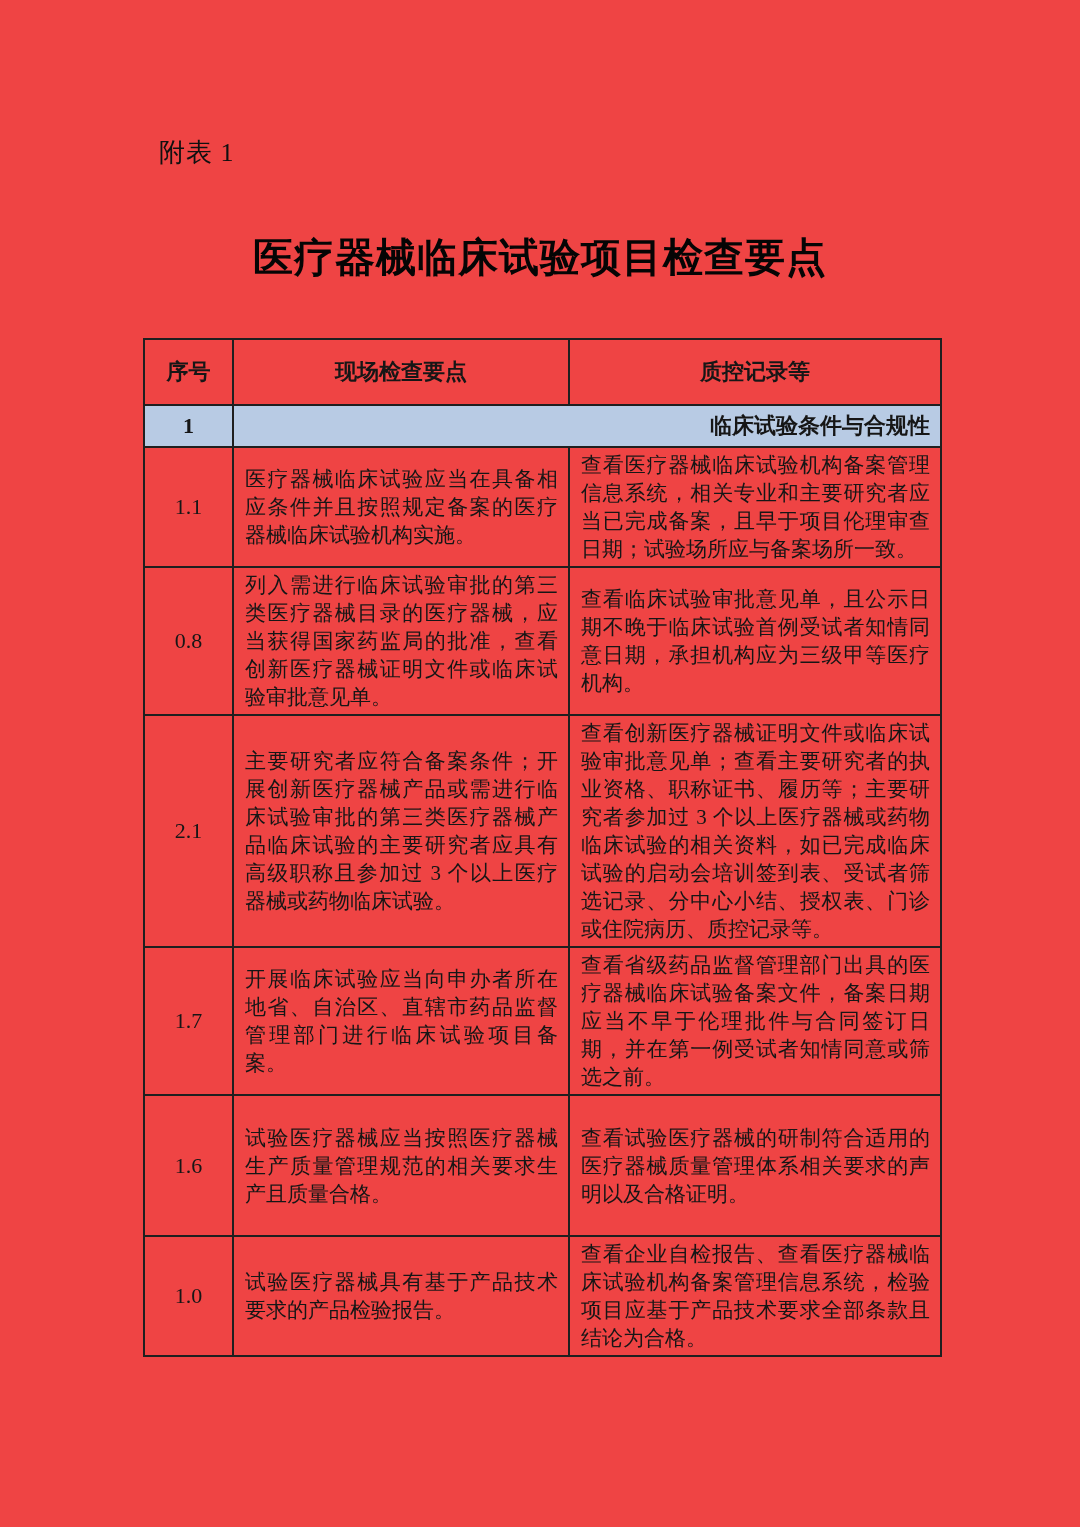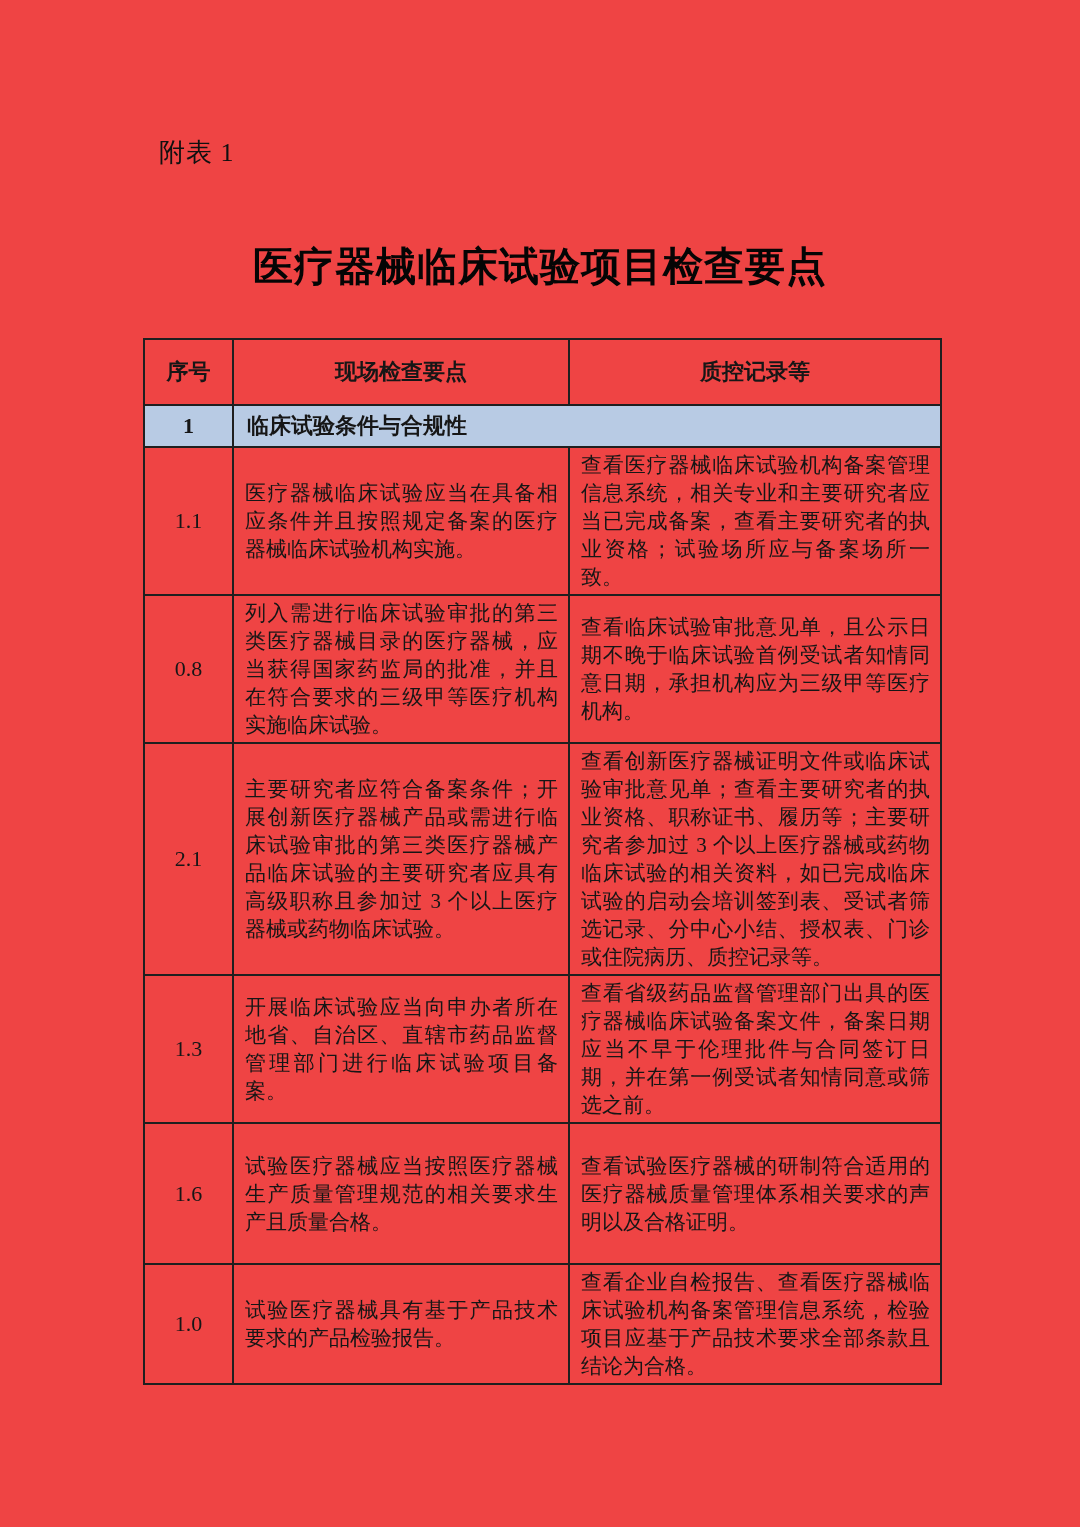"医疗器械临床试验项目检查要点" .doc-title { top: 239px -> 230px }
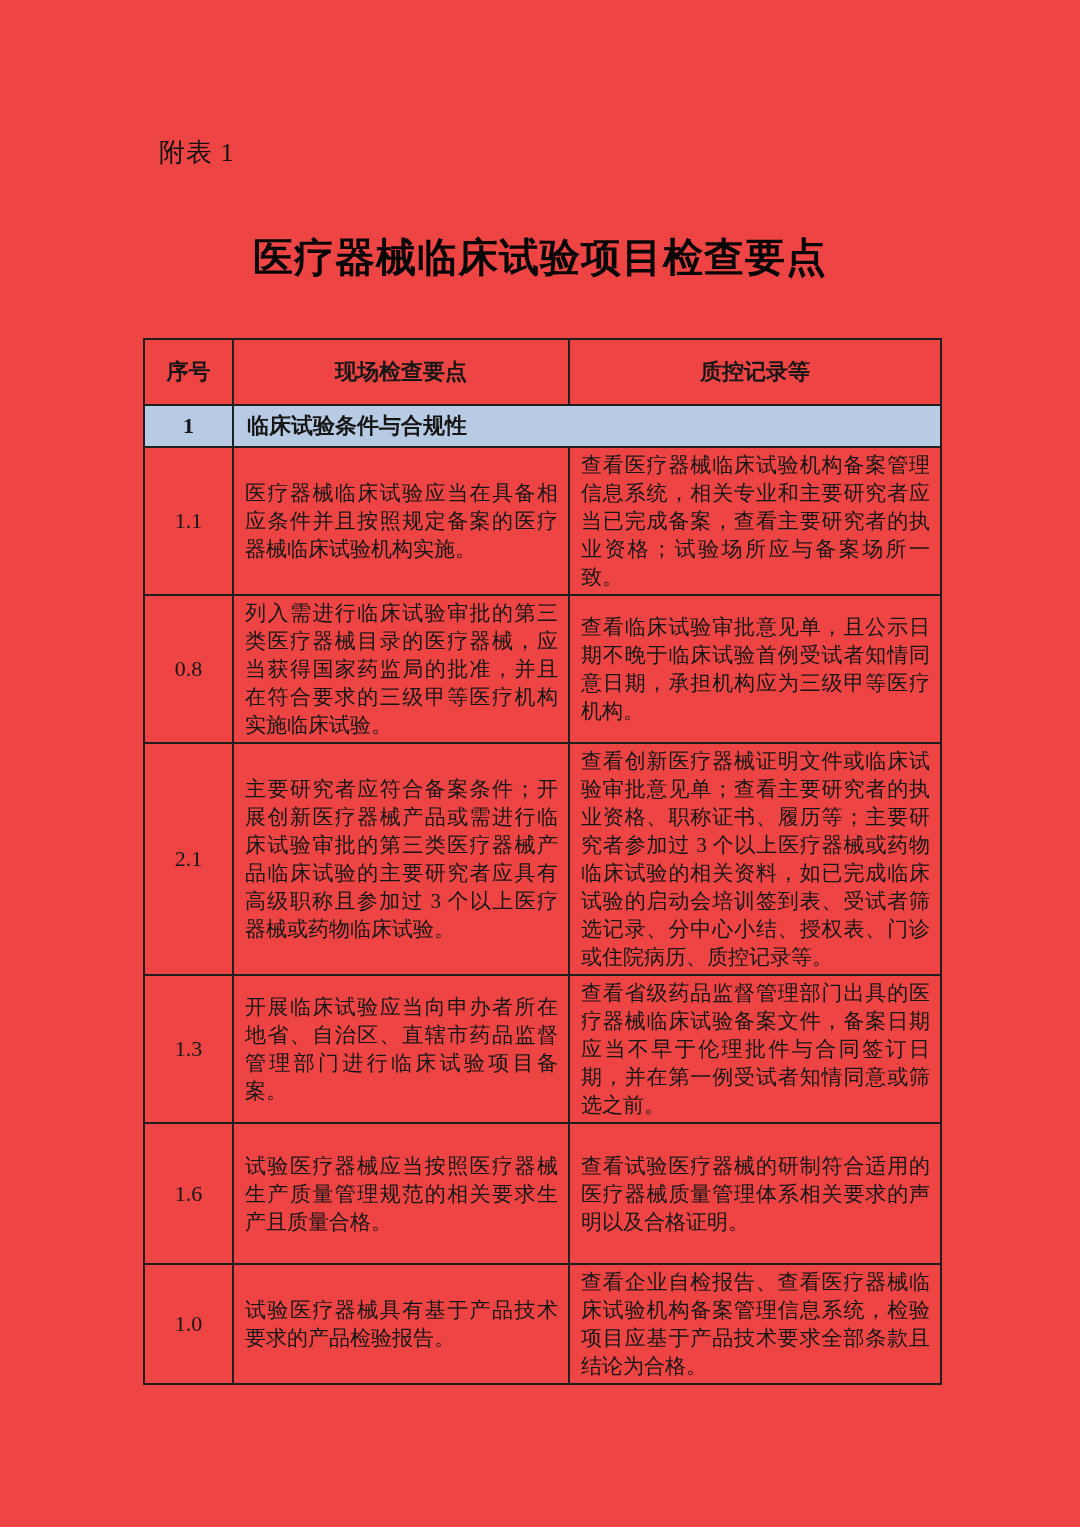"临床试验条件与合规性" tbody tr.section-row td.section-title { text-align: left -> right }
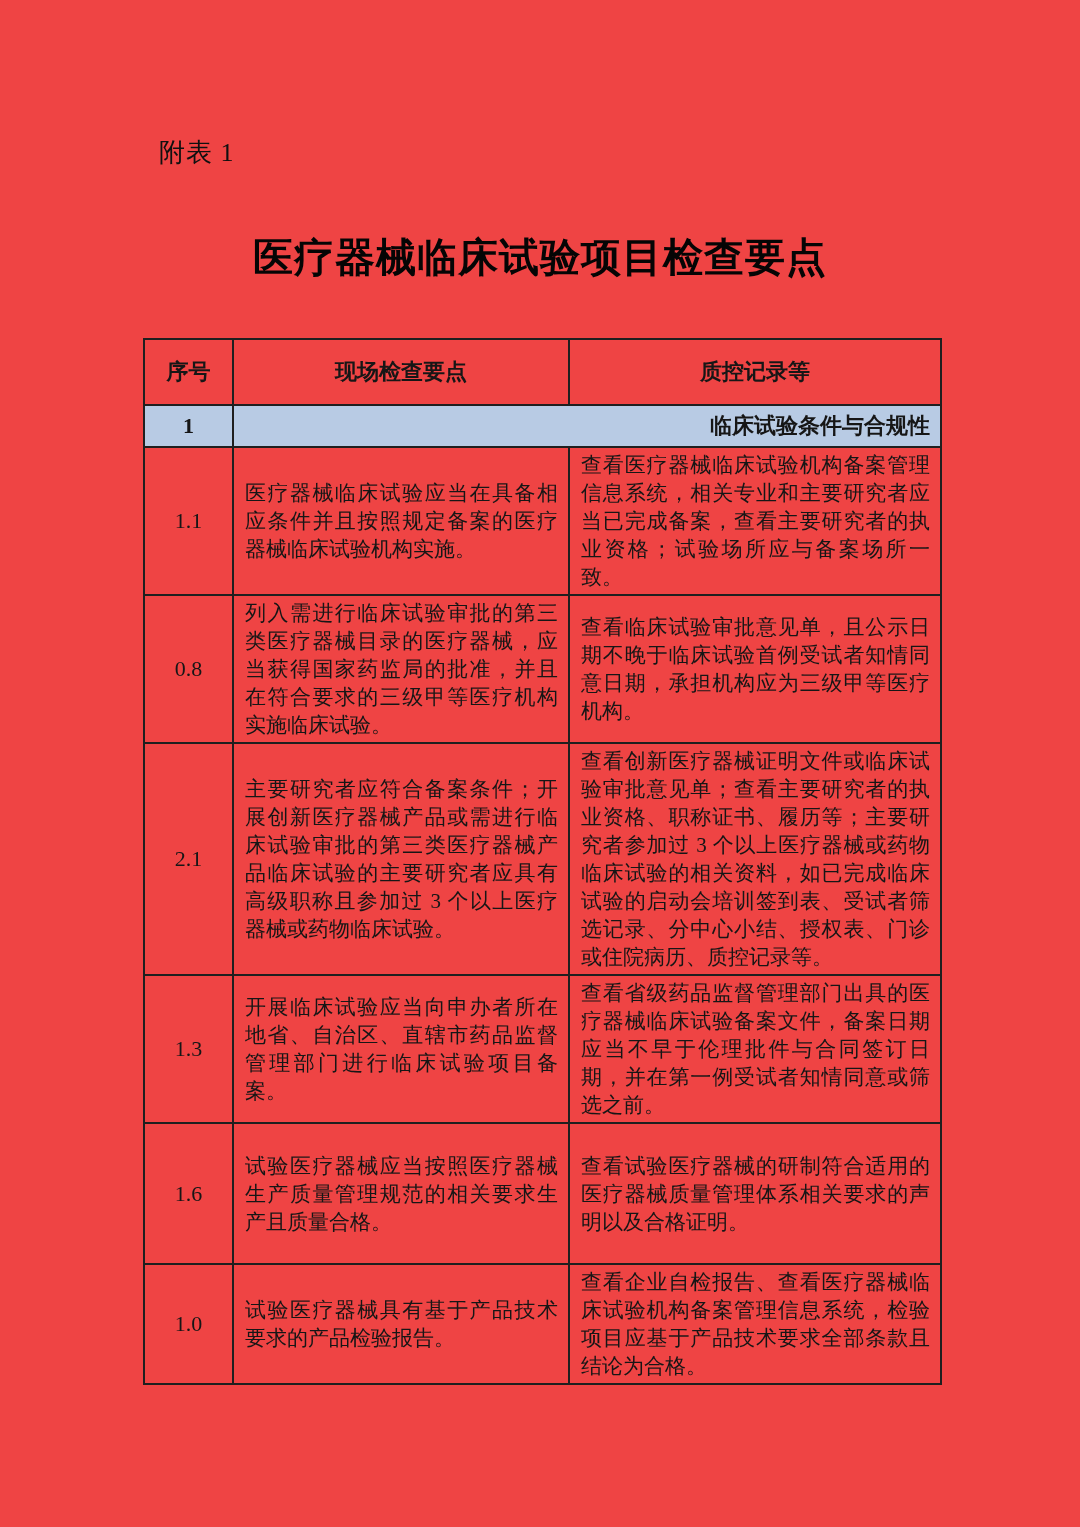"查看医疗器械临床试验机构备案管理信息系统，相关专业和主要研究者应当已完成备案，查" td.content { text: 查看主要研究者的执业资格 -> 且早于项目伦理审查日期 }
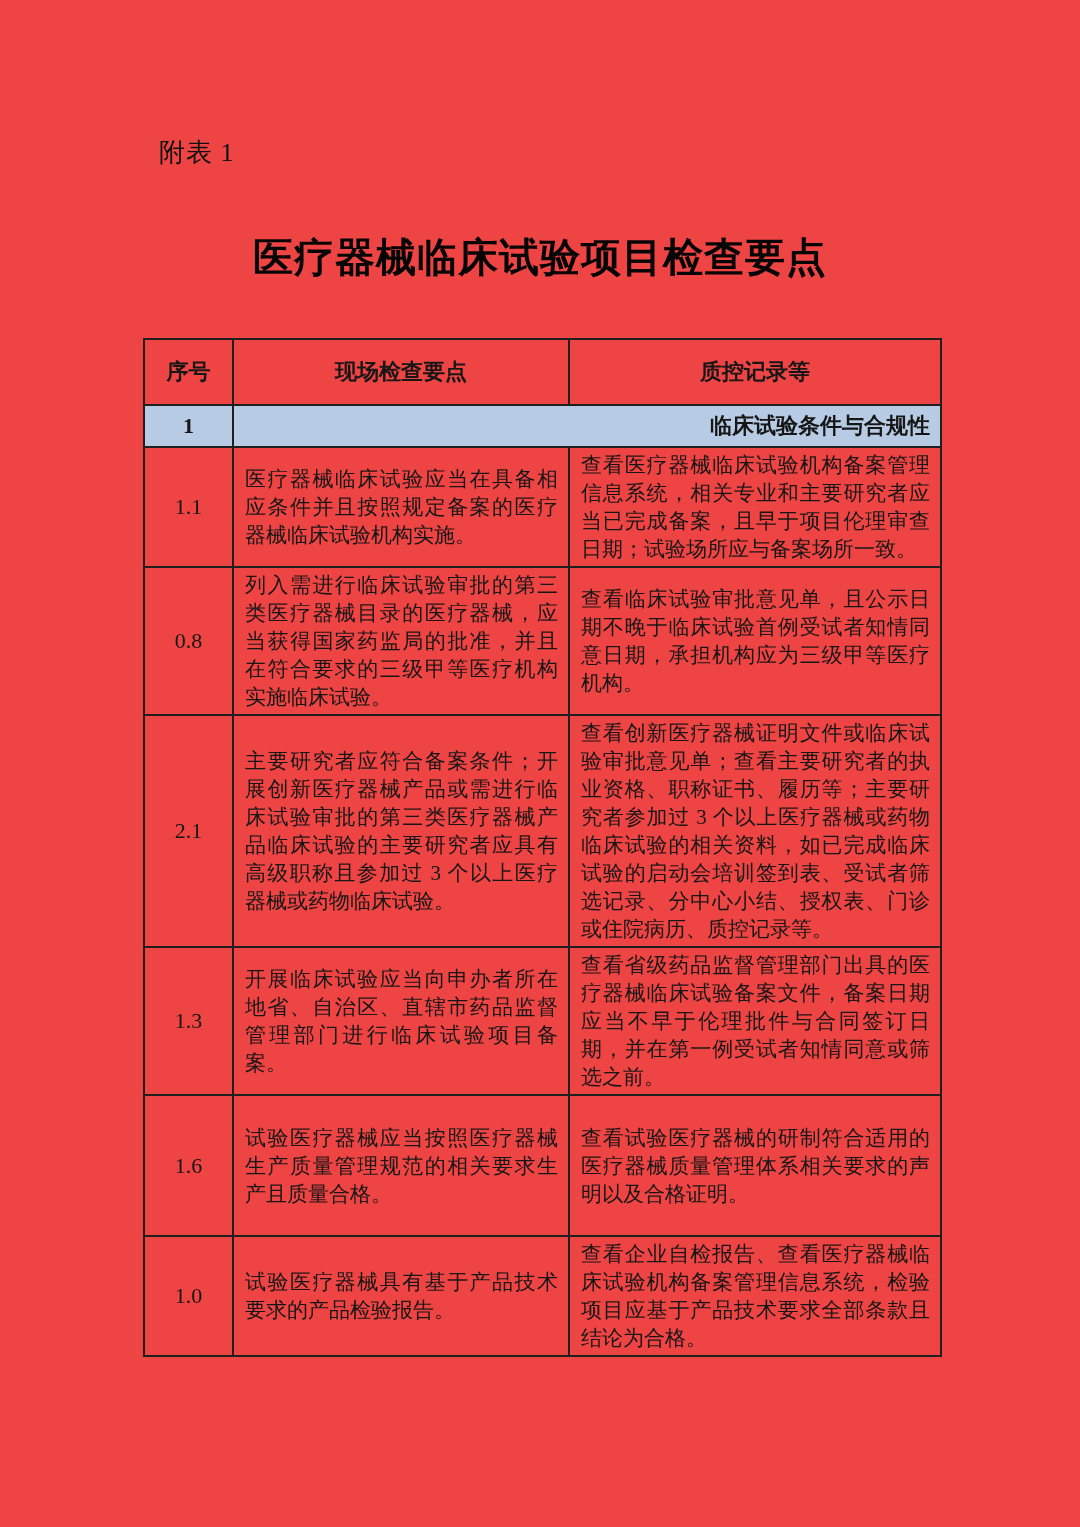"列入需进行临床试验审批的第三类医疗器械目录的医疗器械，应当获得国家药监局的批准，" td.point { text: 并且在符合要求的三级甲等医疗机构实施临床试验 -> 查看创新医疗器械证明文件或临床试验审批意见单 }
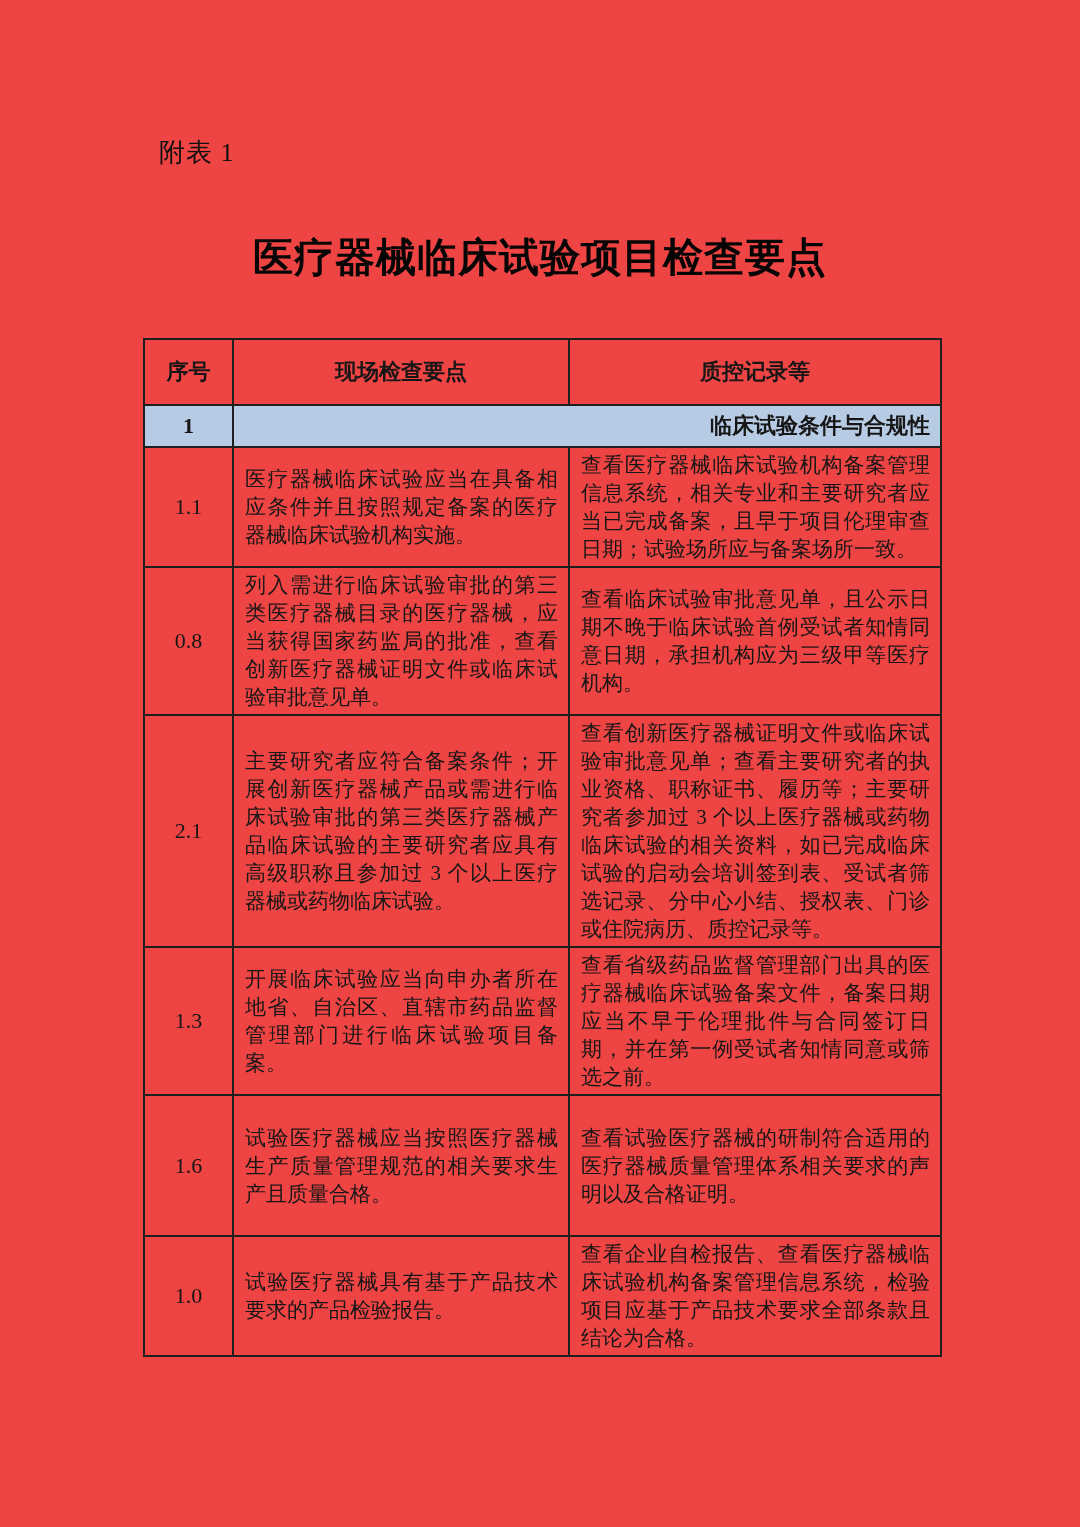"1.3" td.no { text: 1.3 -> 1.7 }
